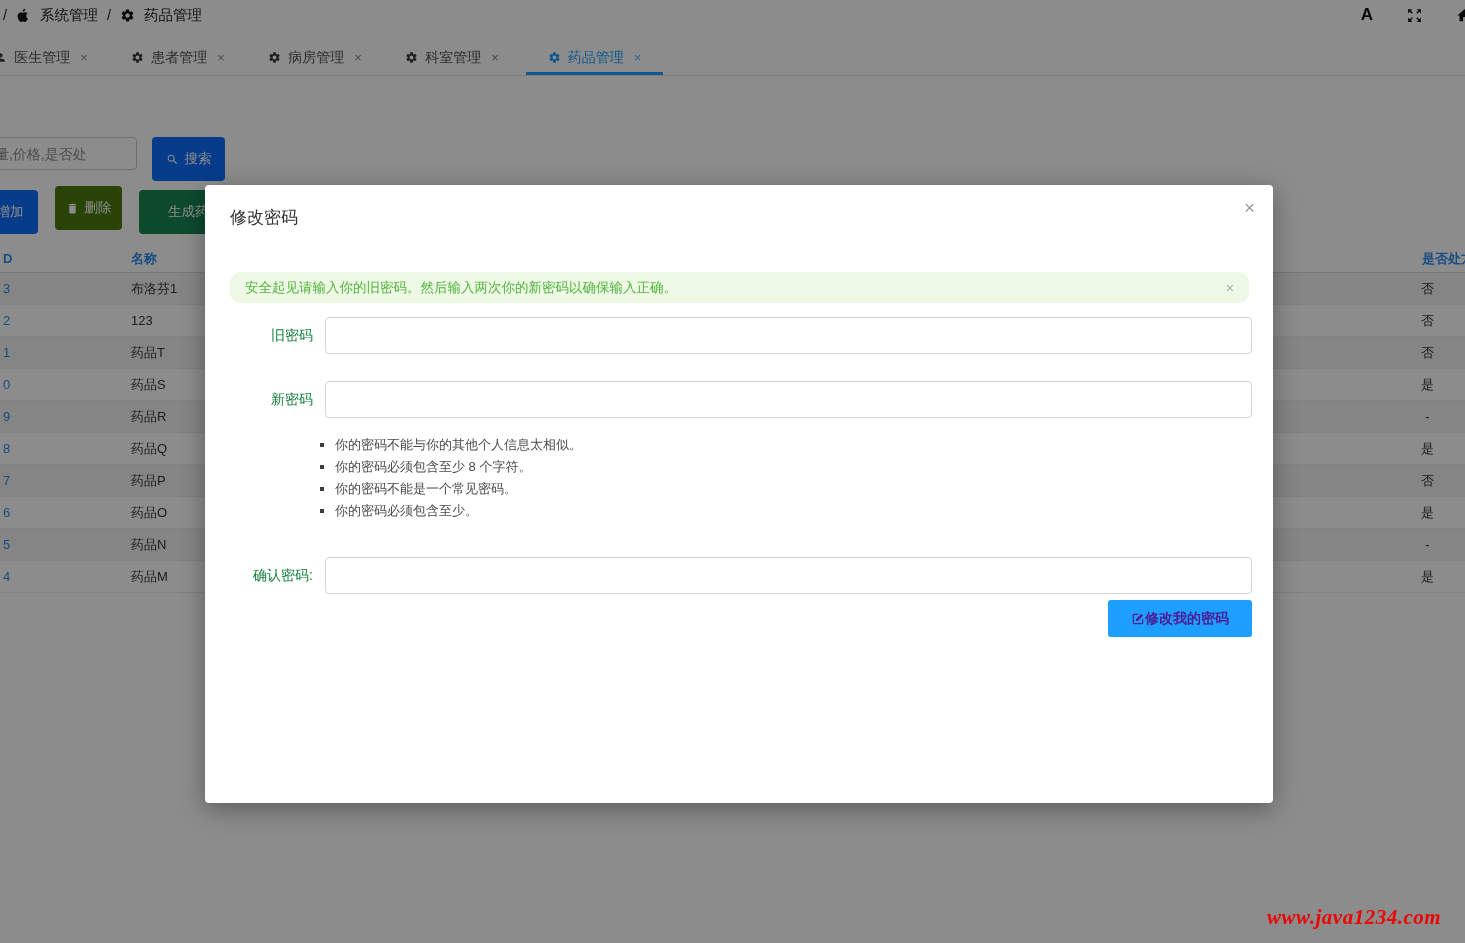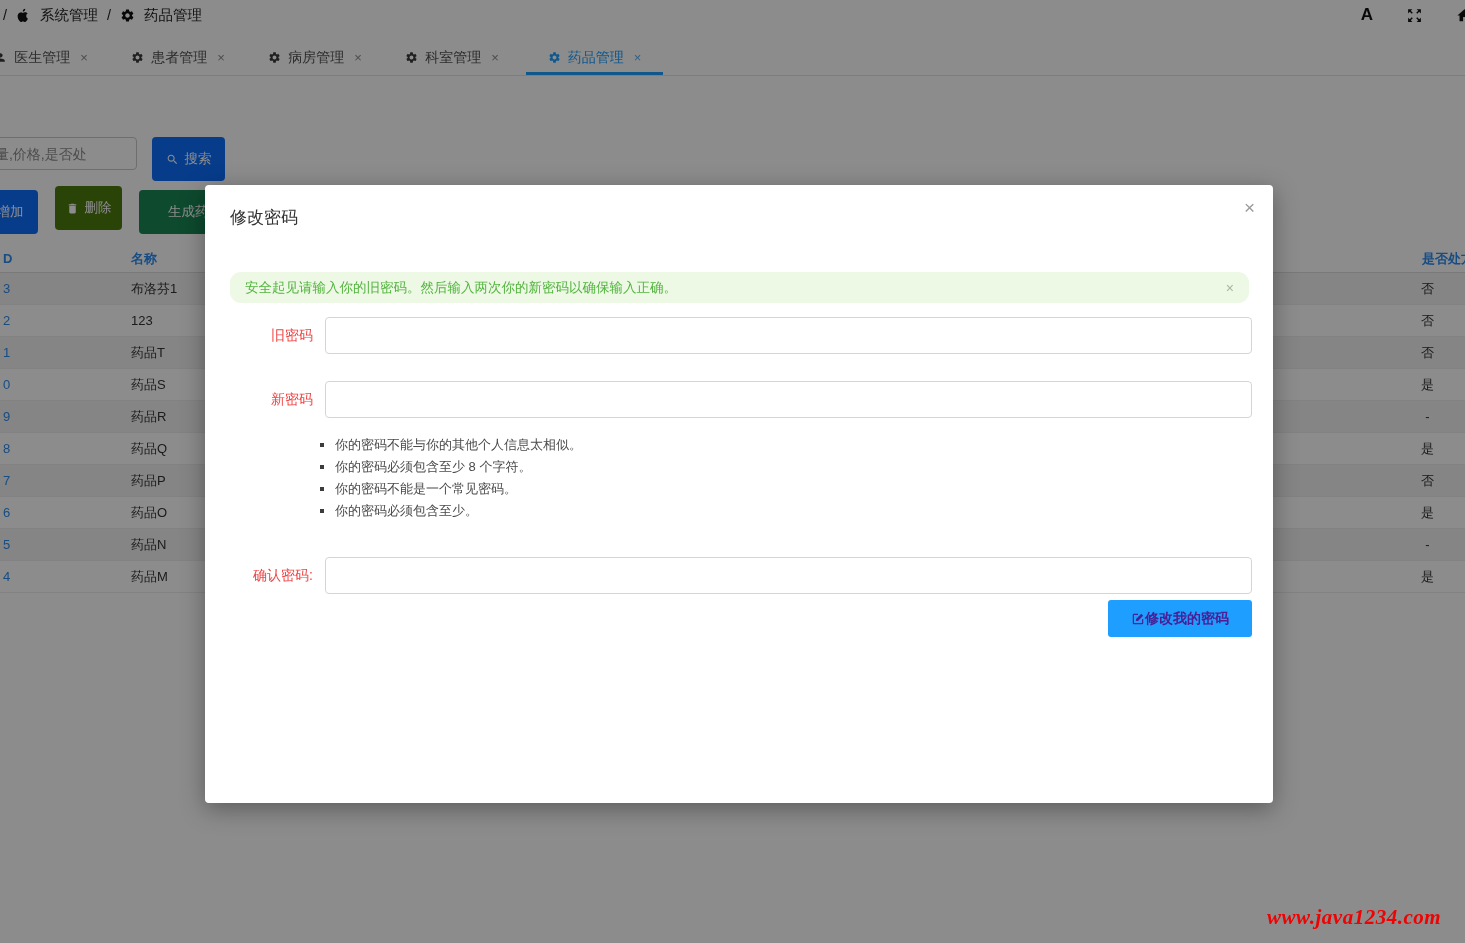"旧密码" .field label { color: #ef4444 -> #15803d }
